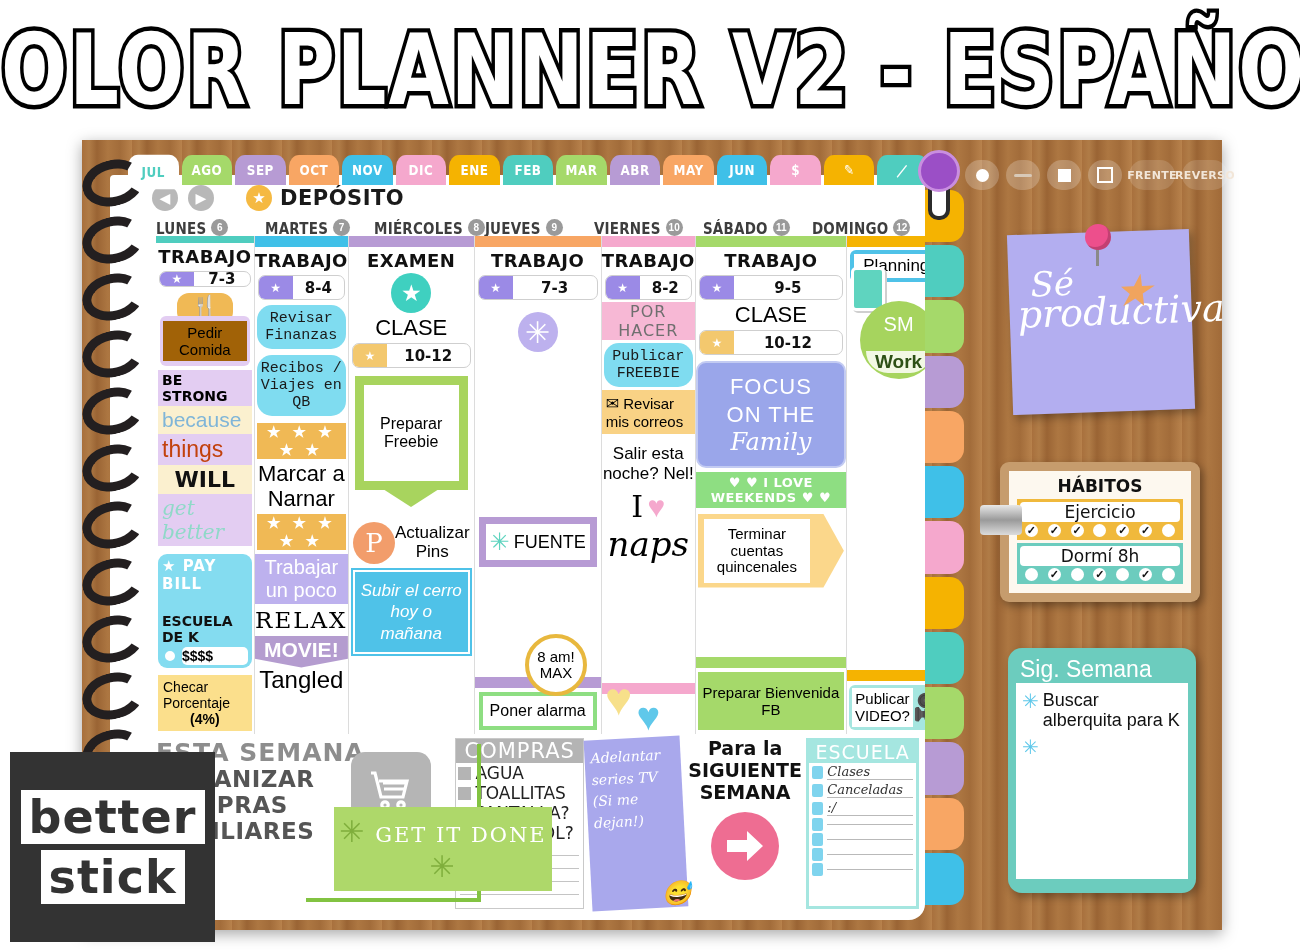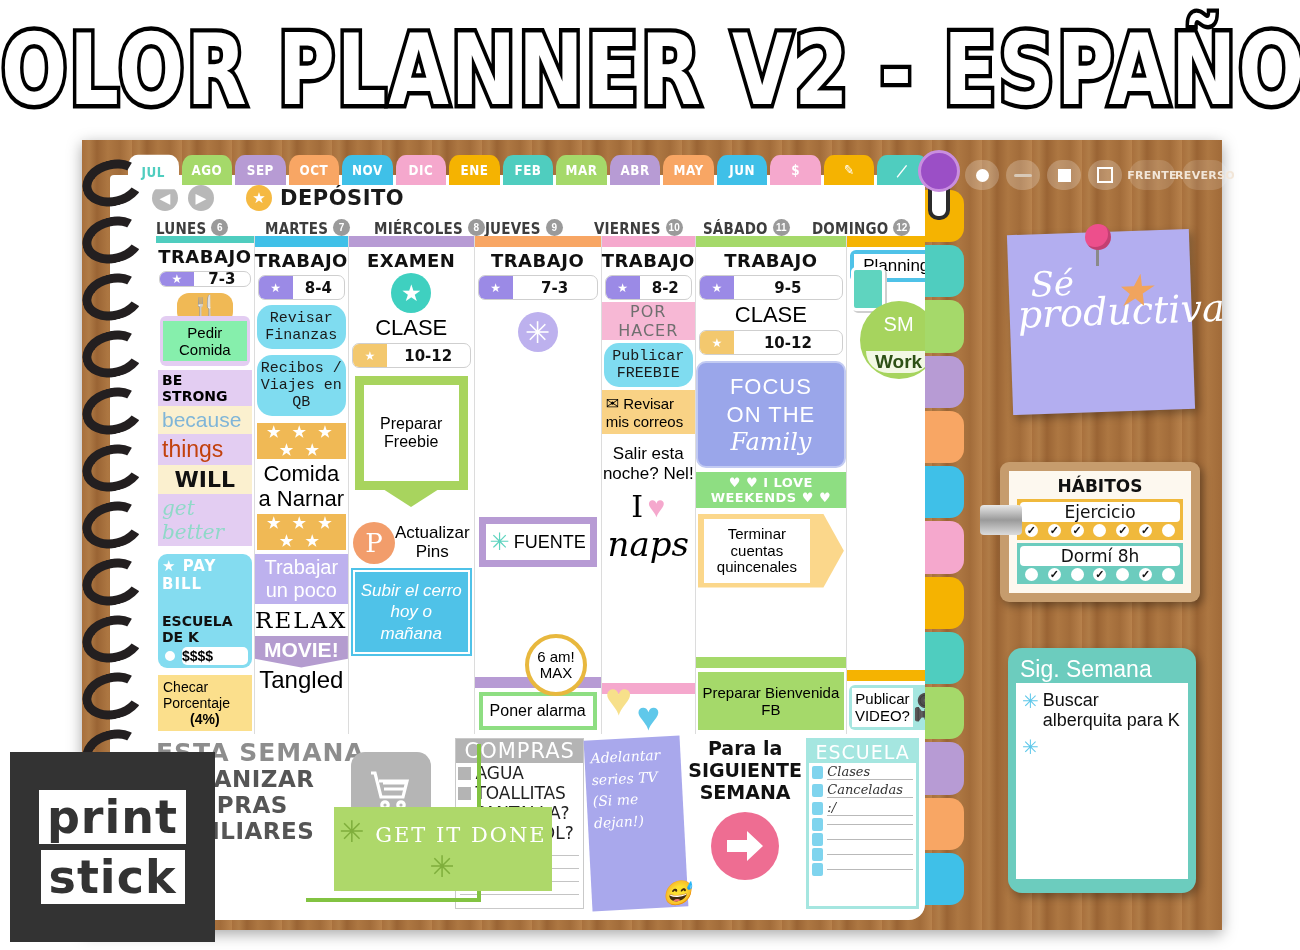"Pedir Comida" div { background: #86efac -> #a16207 }
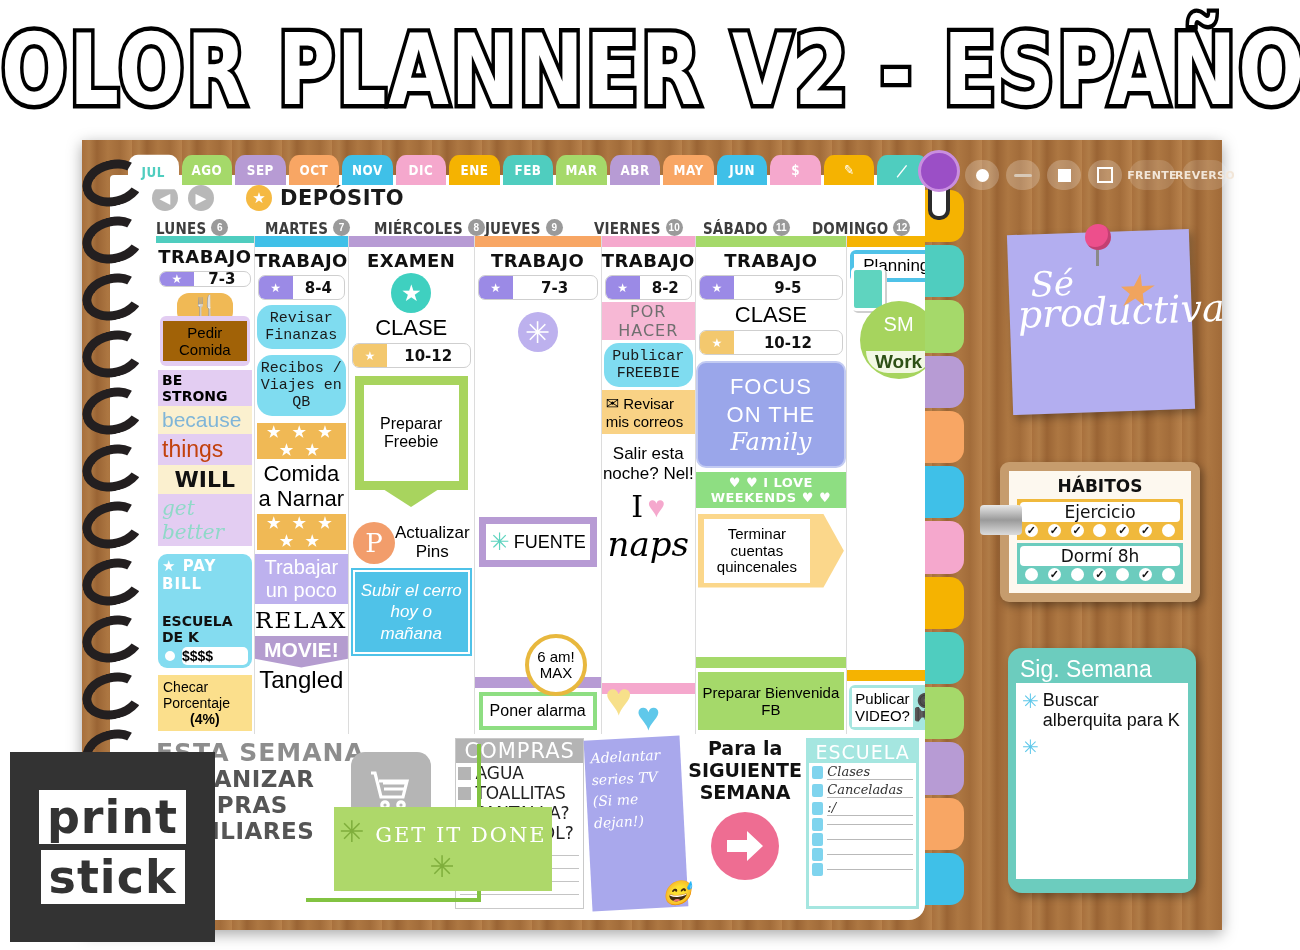"Comida a Narnar" div { text: Comida -> Marcar }
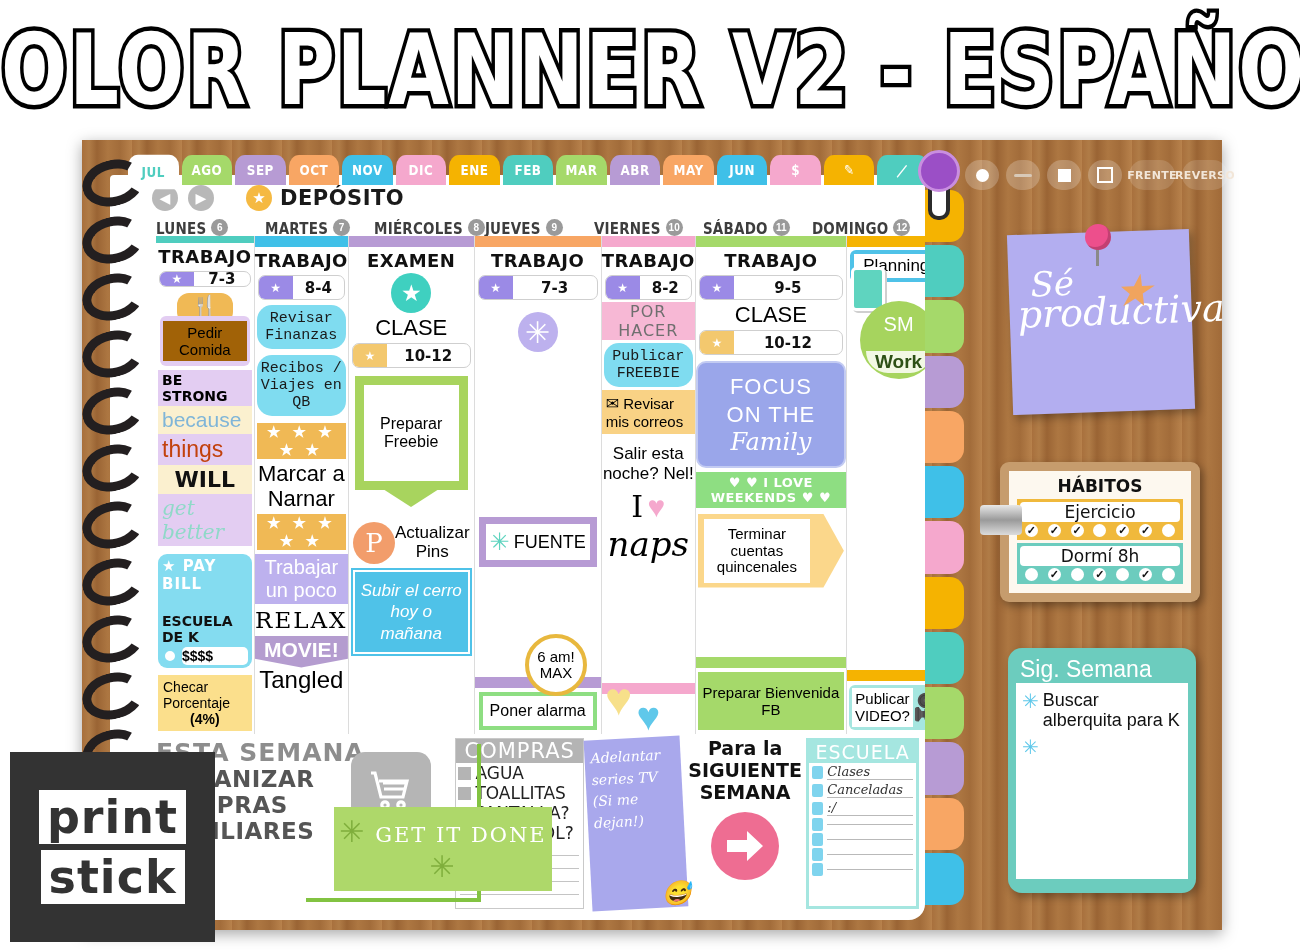"6 am! MAX" div { text: 6 -> 8 }
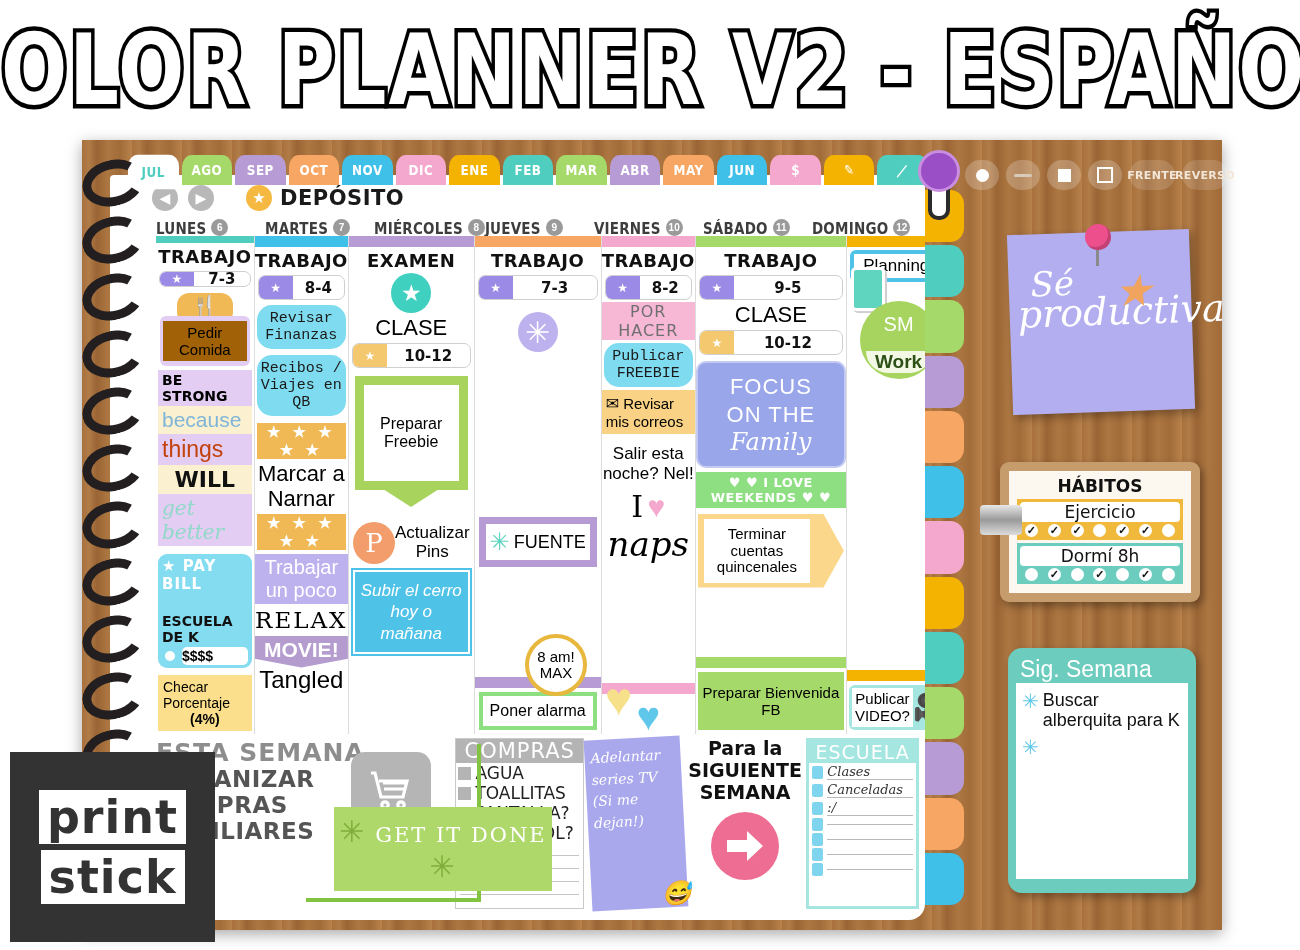"print" div.wm-word { text: print -> better }
